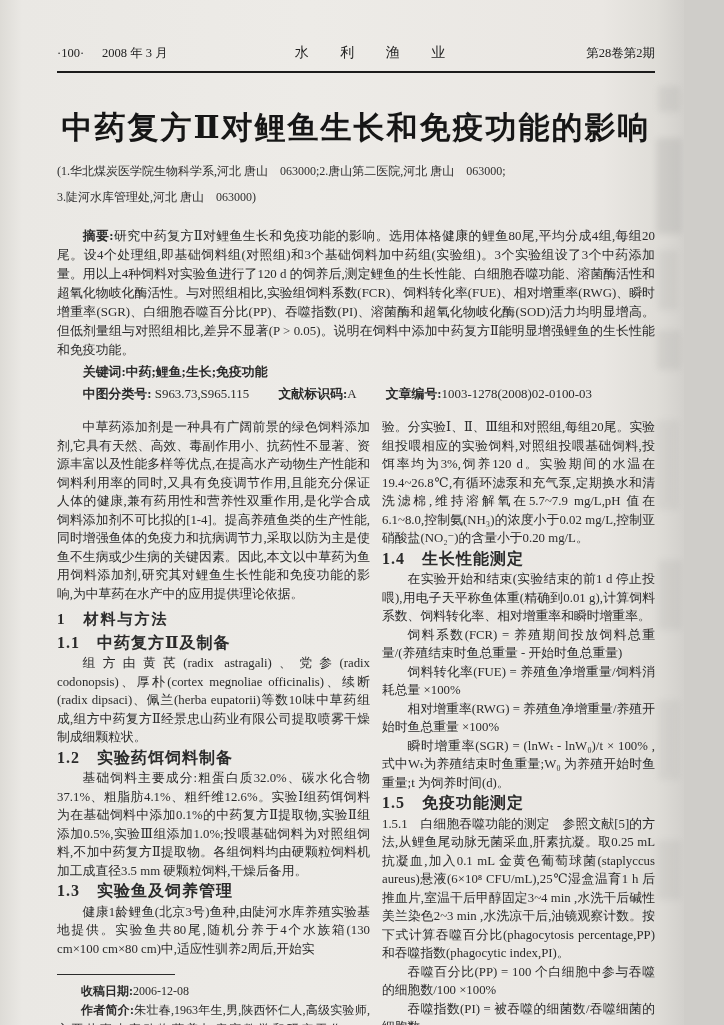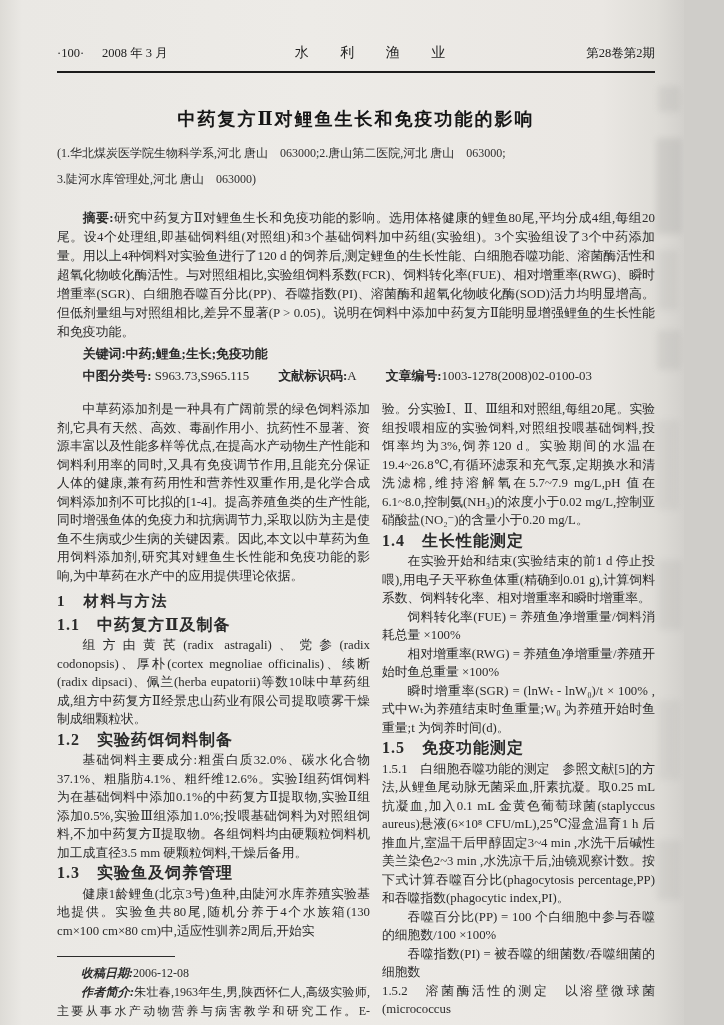"中药复方Ⅱ对鲤鱼生长和免疫功能的影响" h1.title { font-size: 18px -> 31px }
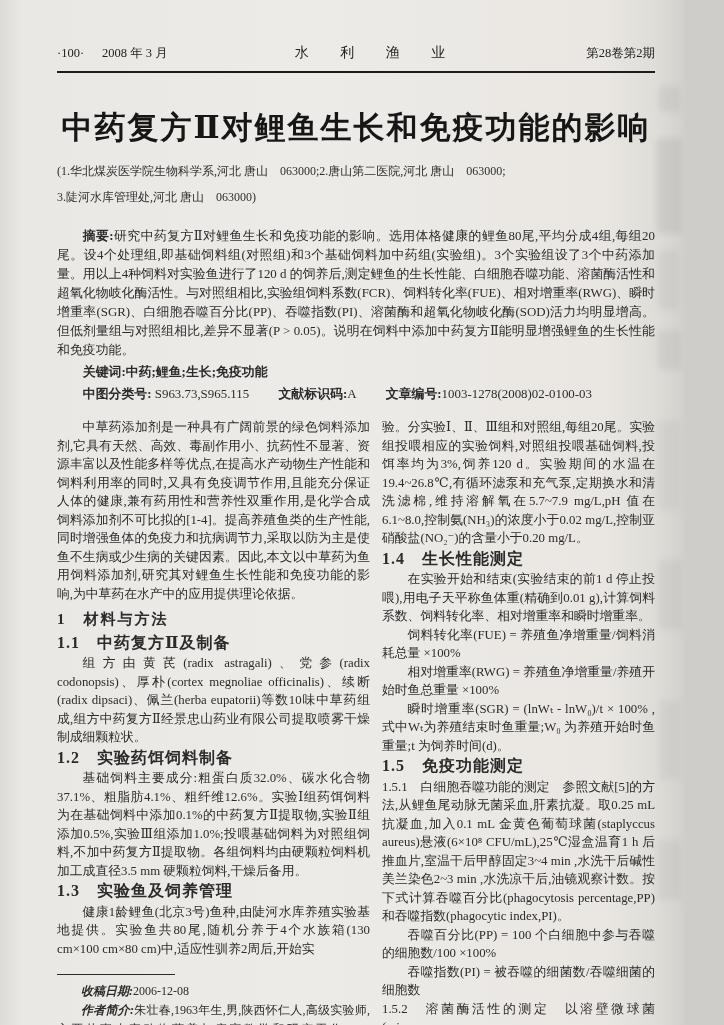"饲料系数(FCR) = 养殖期间投放饲料总重量/(养殖结束时鱼总重量 -" p.ind { html: none -> <p>饲料系数(FCR) = 养殖期间投放饲料总重量/(养殖结束时鱼总重量 - 开始时鱼总重量)</p> }
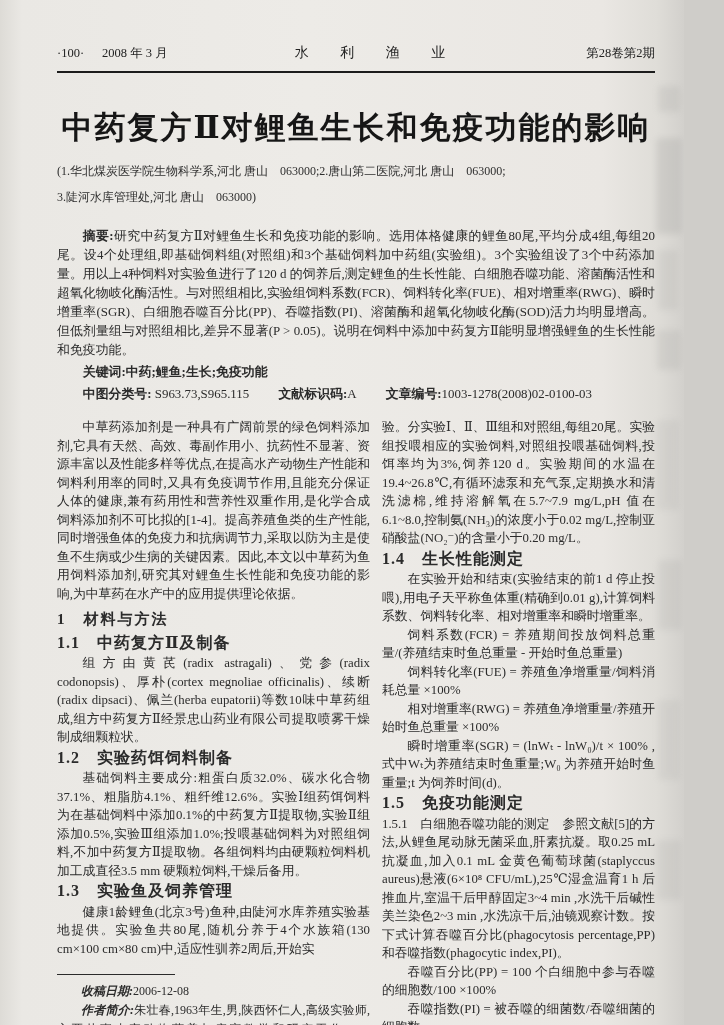"收稿日期:" .footnote .lbl { font-style: italic -> none }
